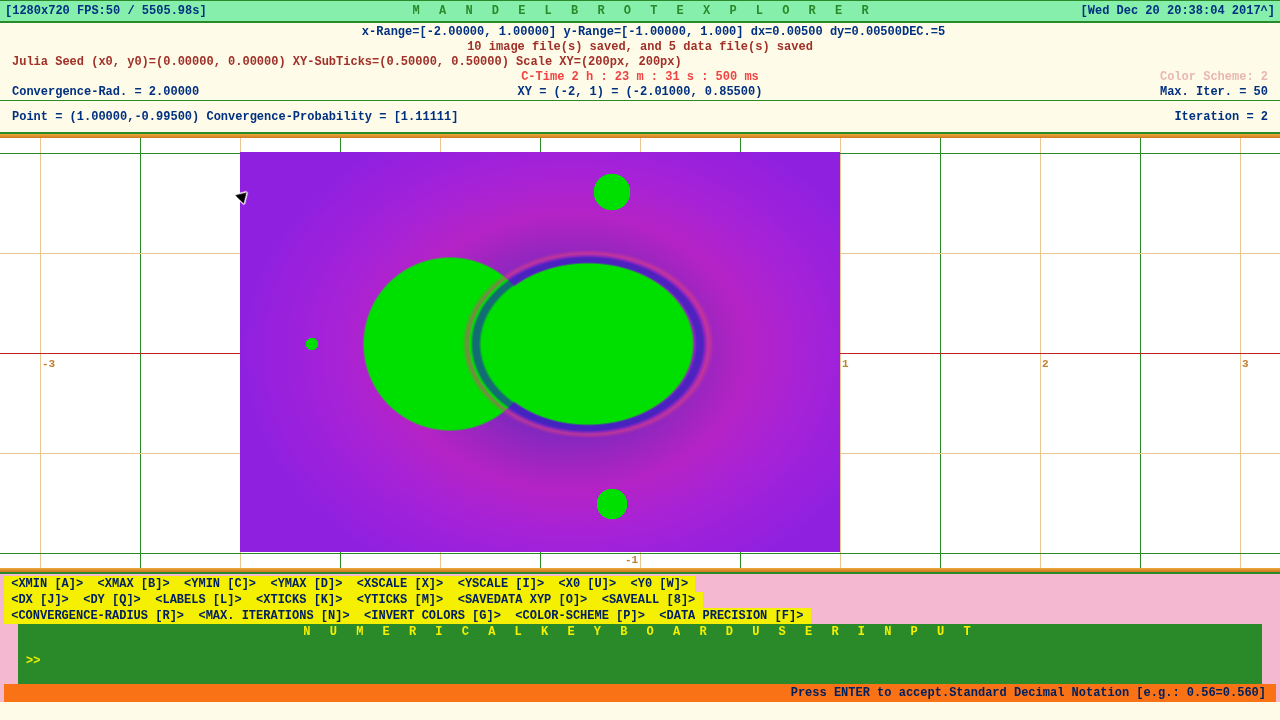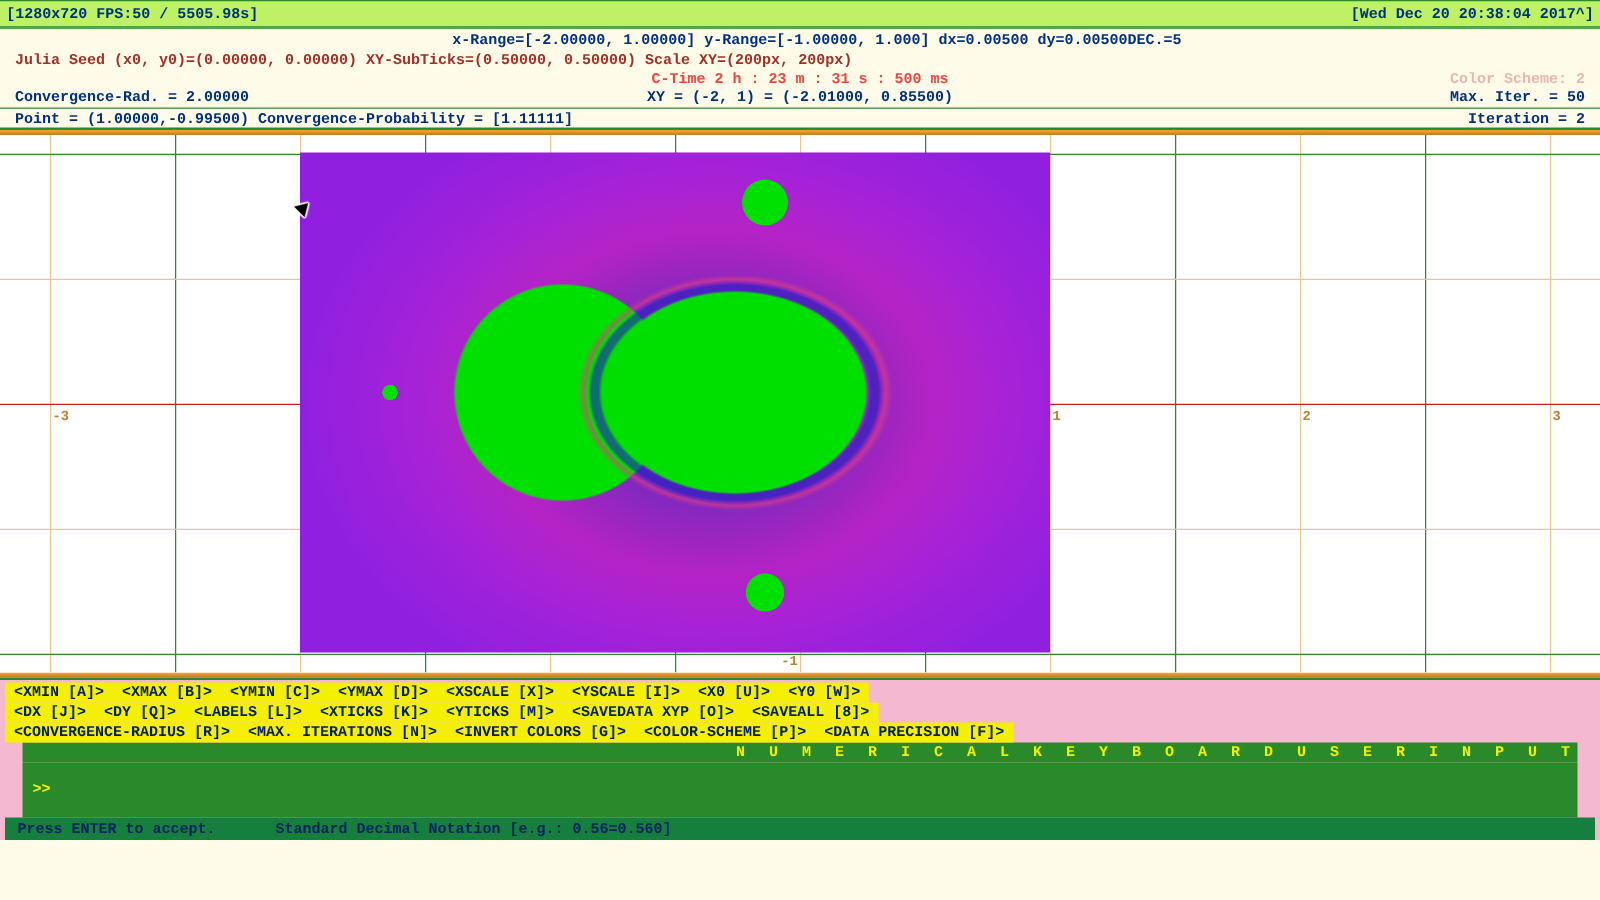"[1280x720 FPS:50 / 5505.98s]" .topbar { background: #bef264 -> #86efac }
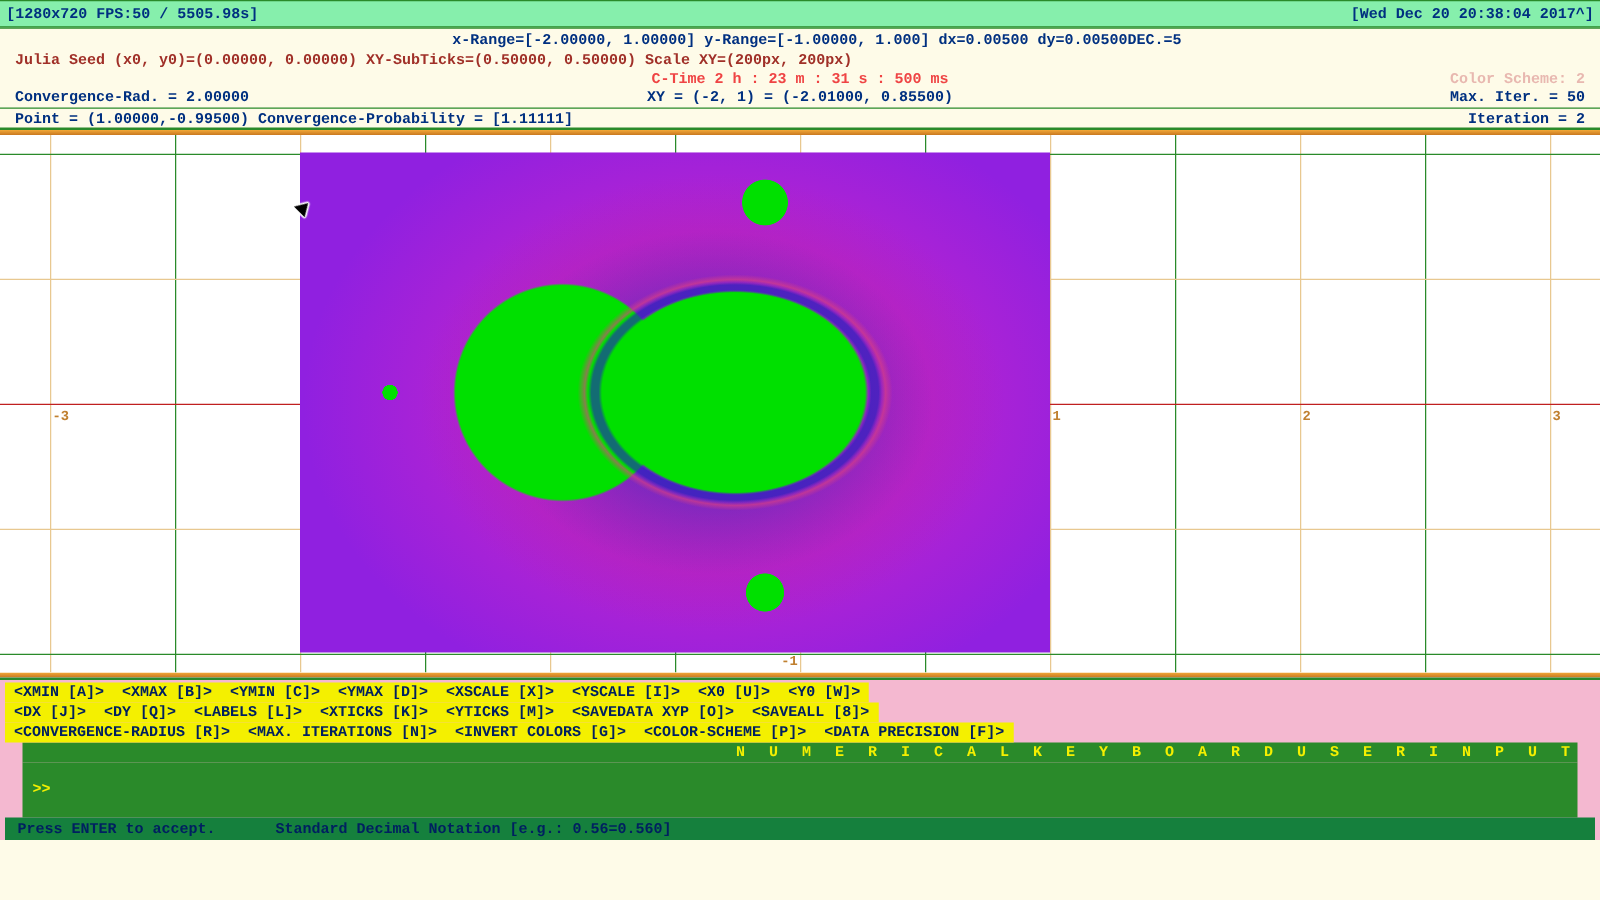"M A N D E" span.center { html: none -> <span>M A N D E L B R O T E X P L O R E R</span> }
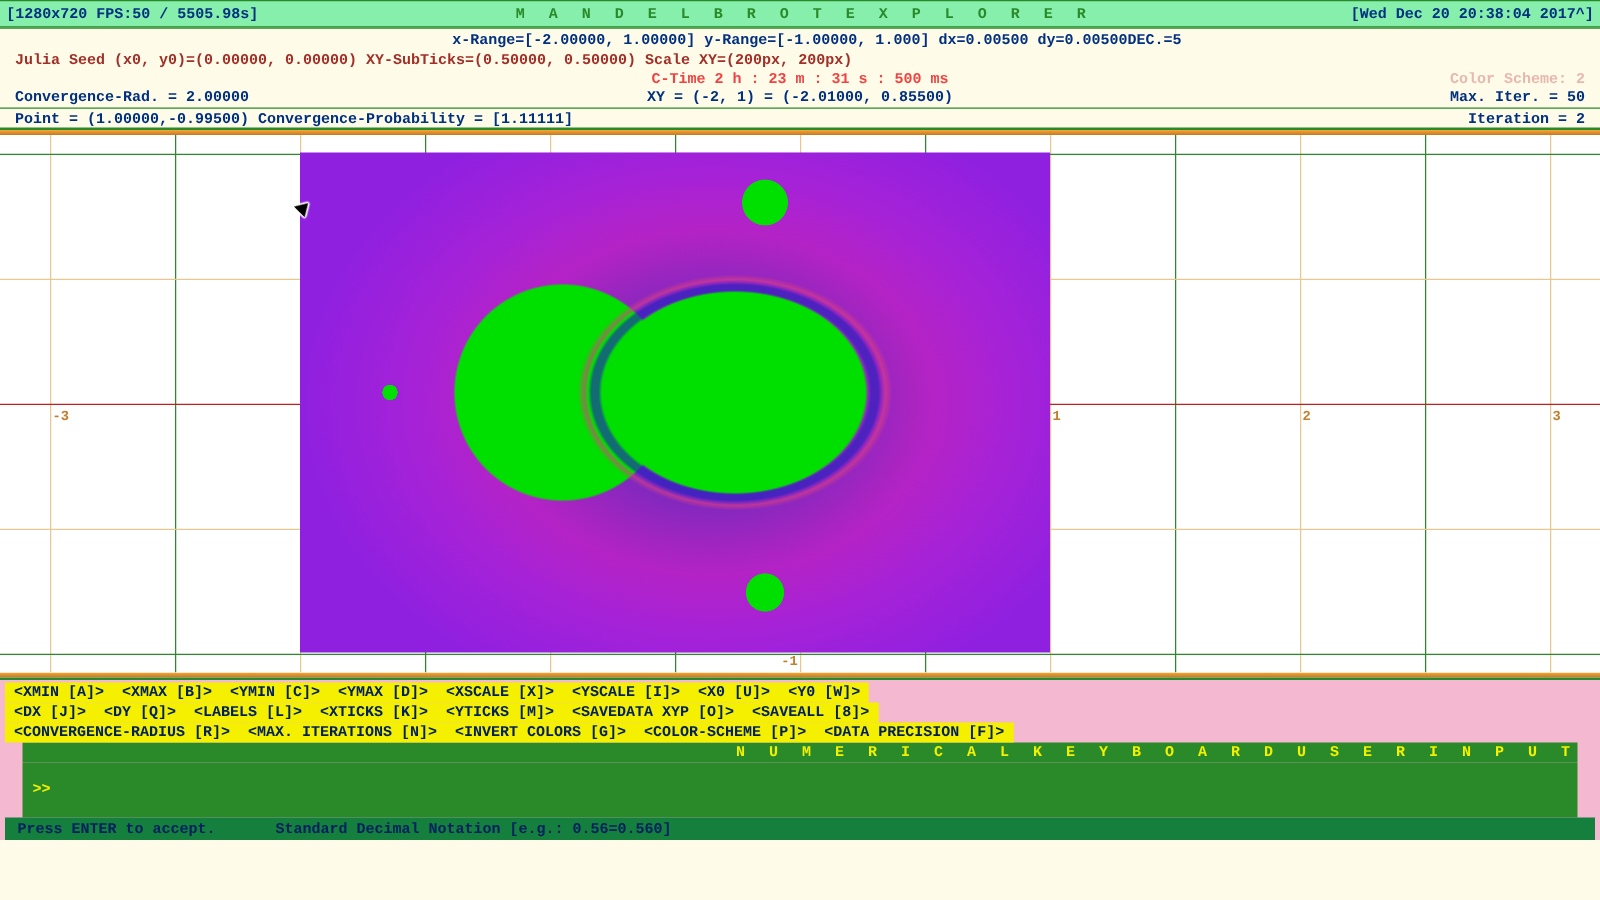"10 image file(s) saved, and" div.info-row { html: none -> <div> <span>10 image file(s) saved, and 5 data file(s) saved</span> </div> }
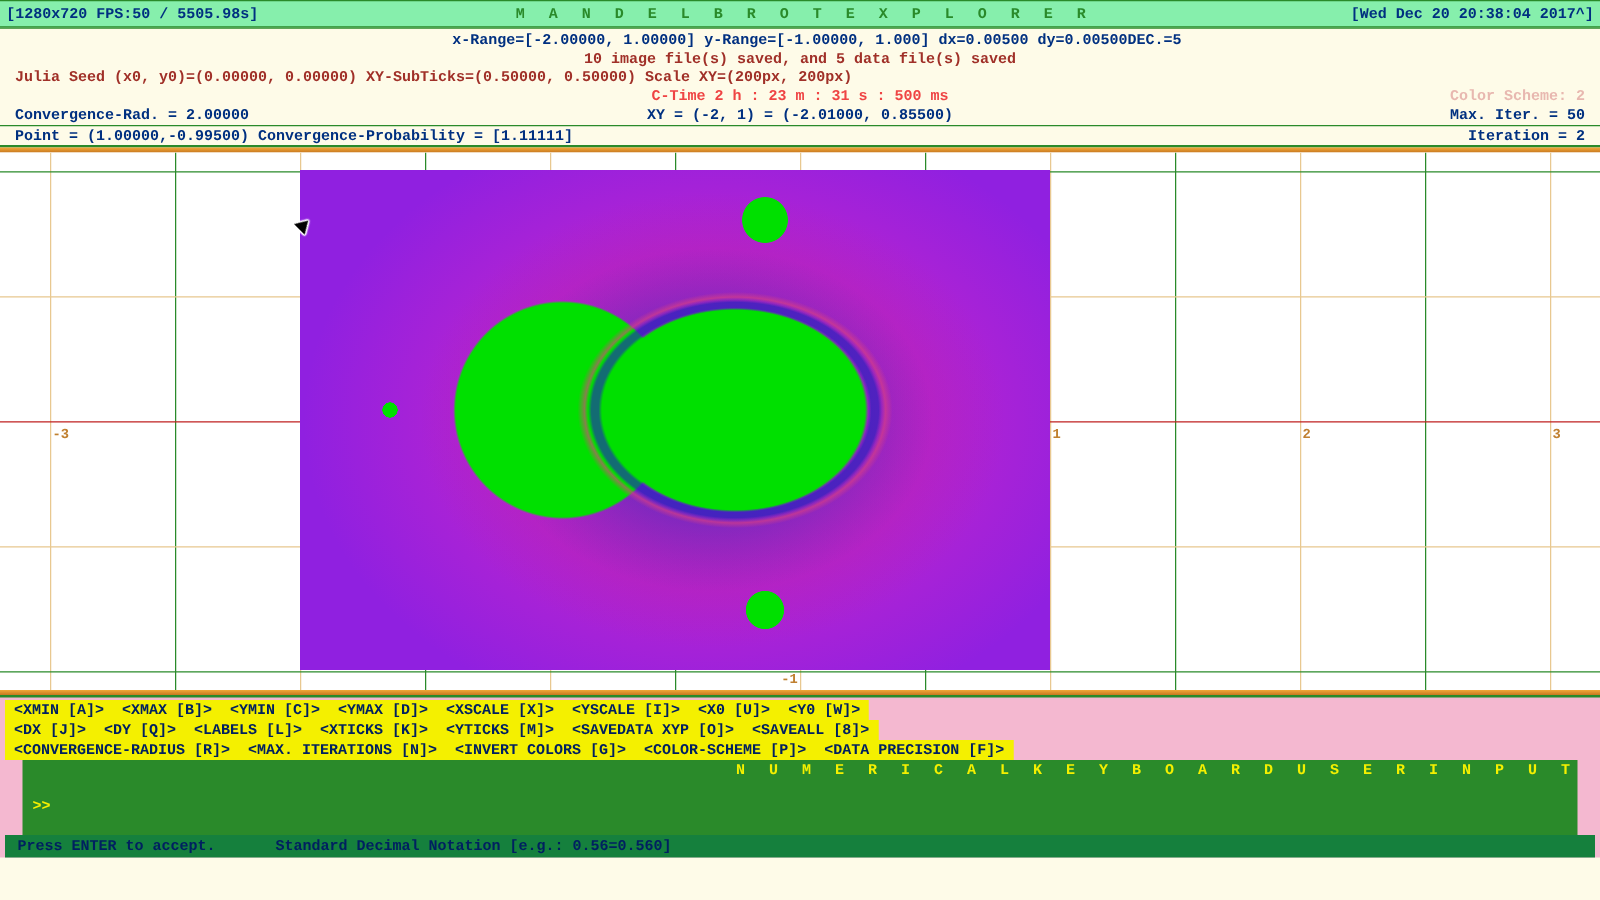"Point = (1.00000,-0.99500)" div.info-row { height: 16px -> 32px }
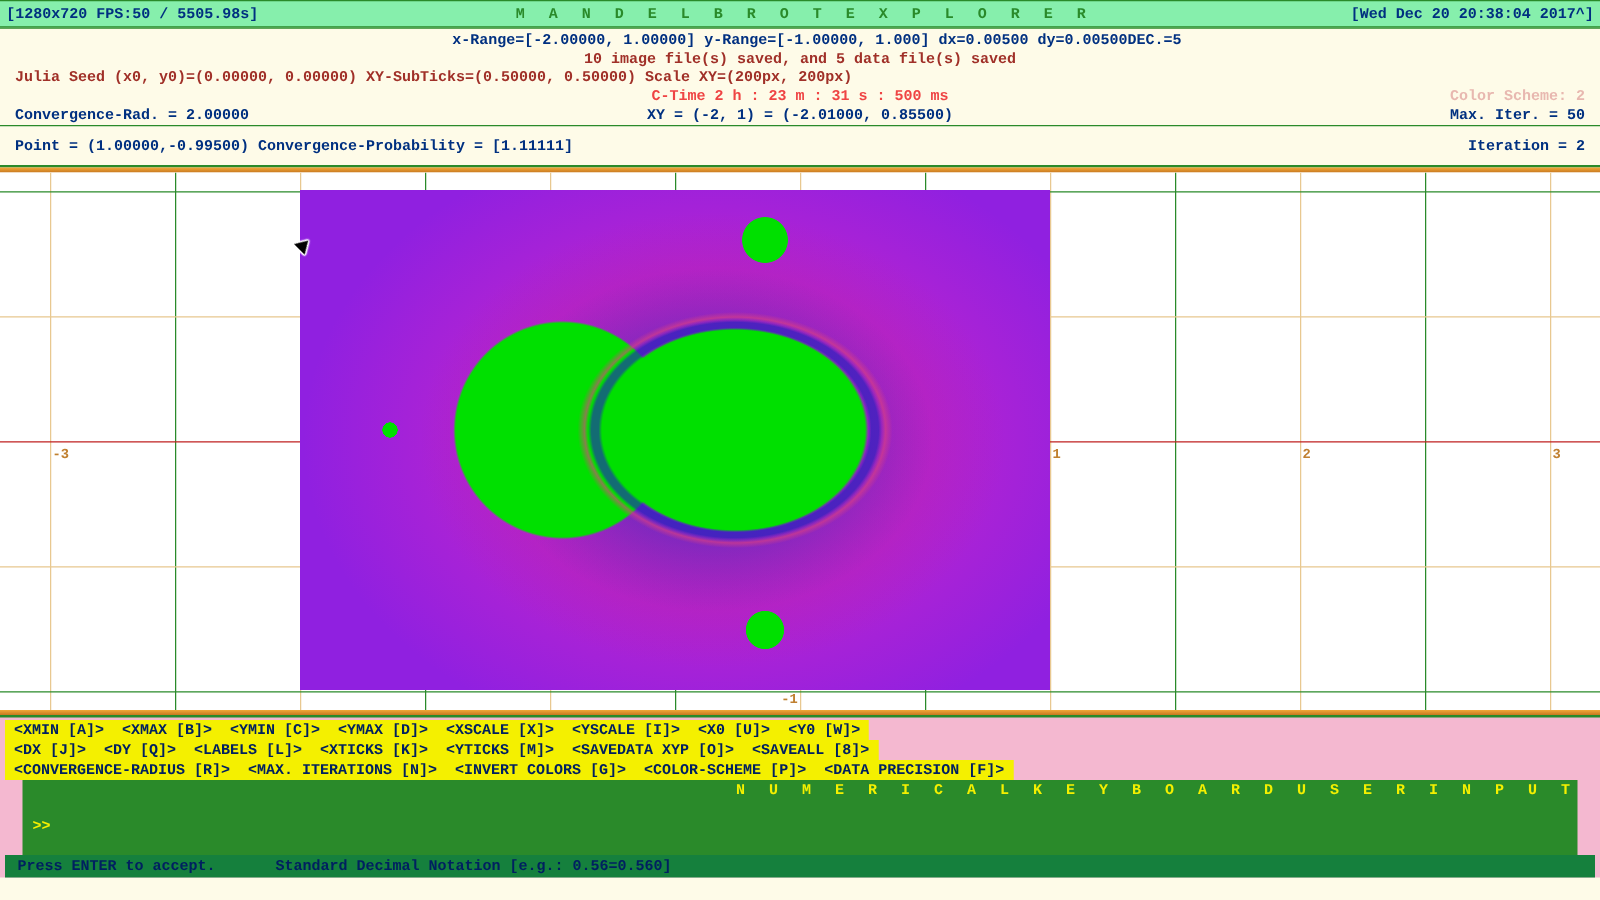"N U M E R" .input-header { text-align: right -> center }
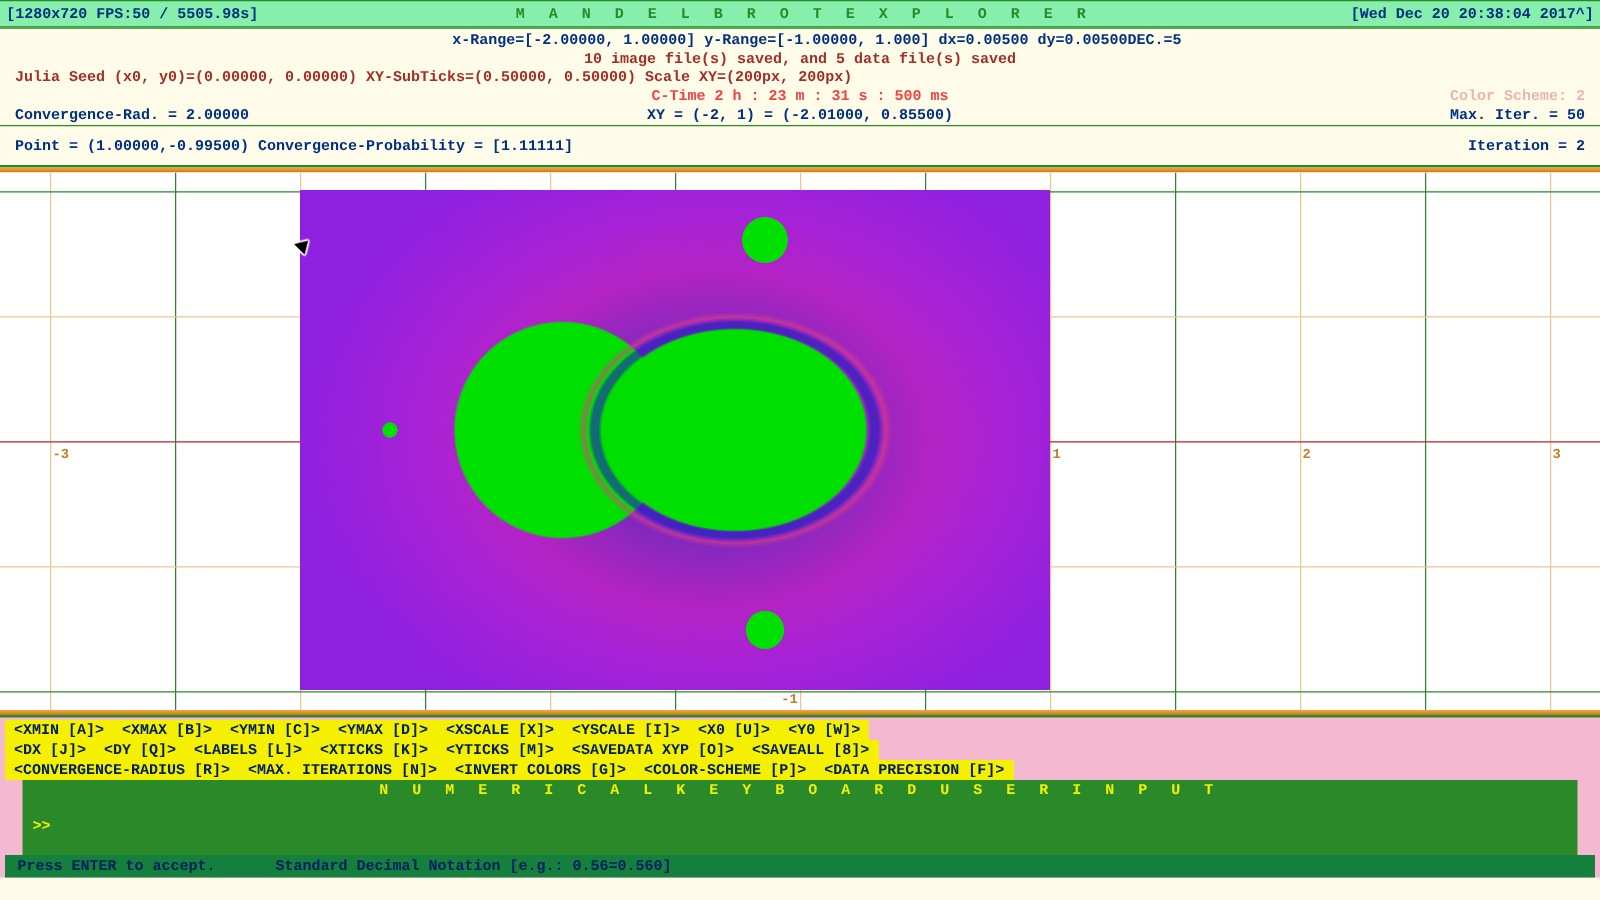"Press ENTER to accept." .footer { background: #15803d -> #f97316; gap: 48px -> none; justify-content: flex-start -> flex-end }
